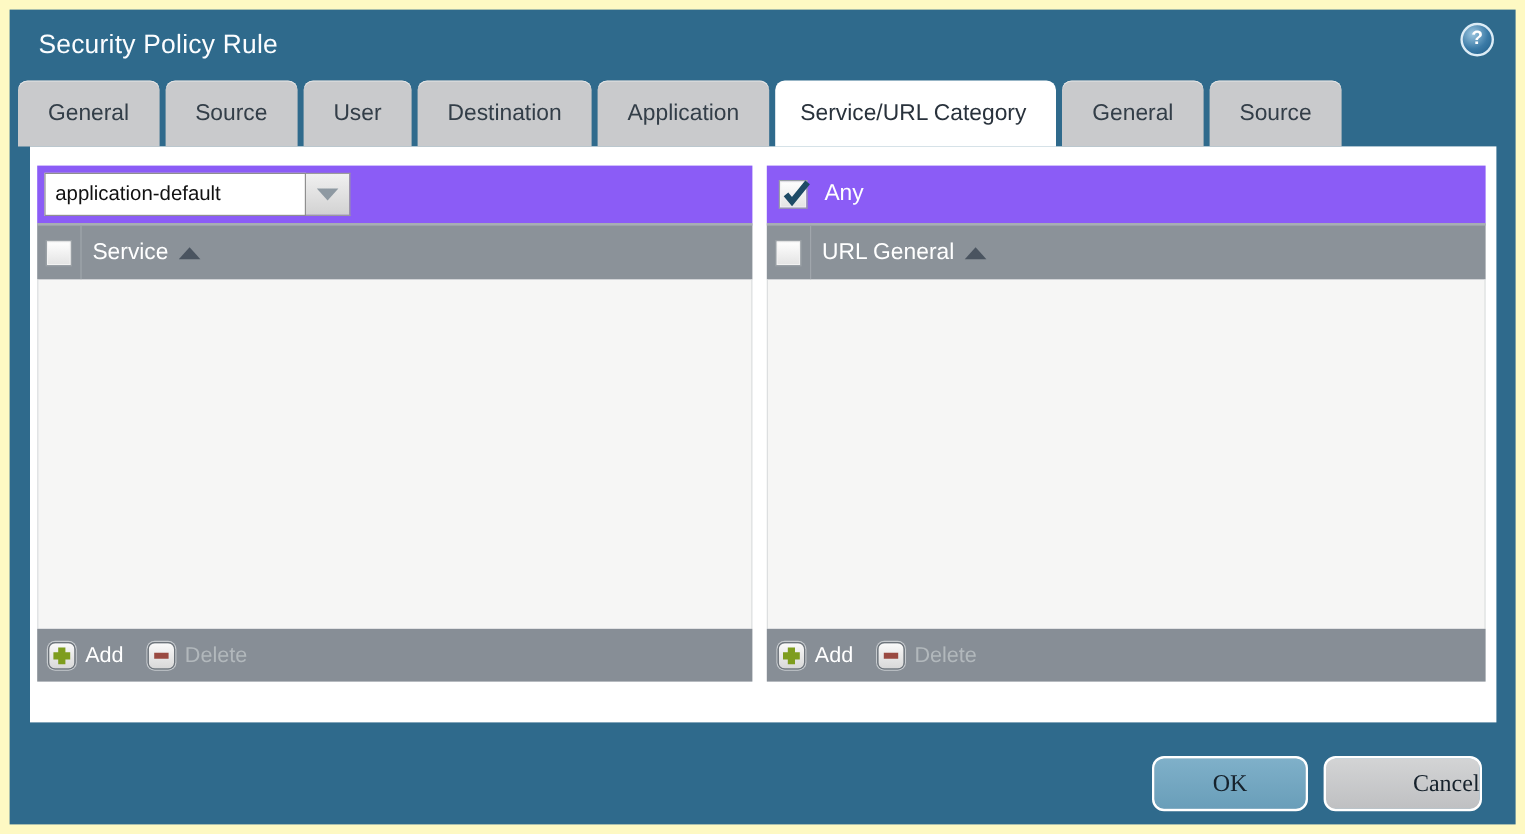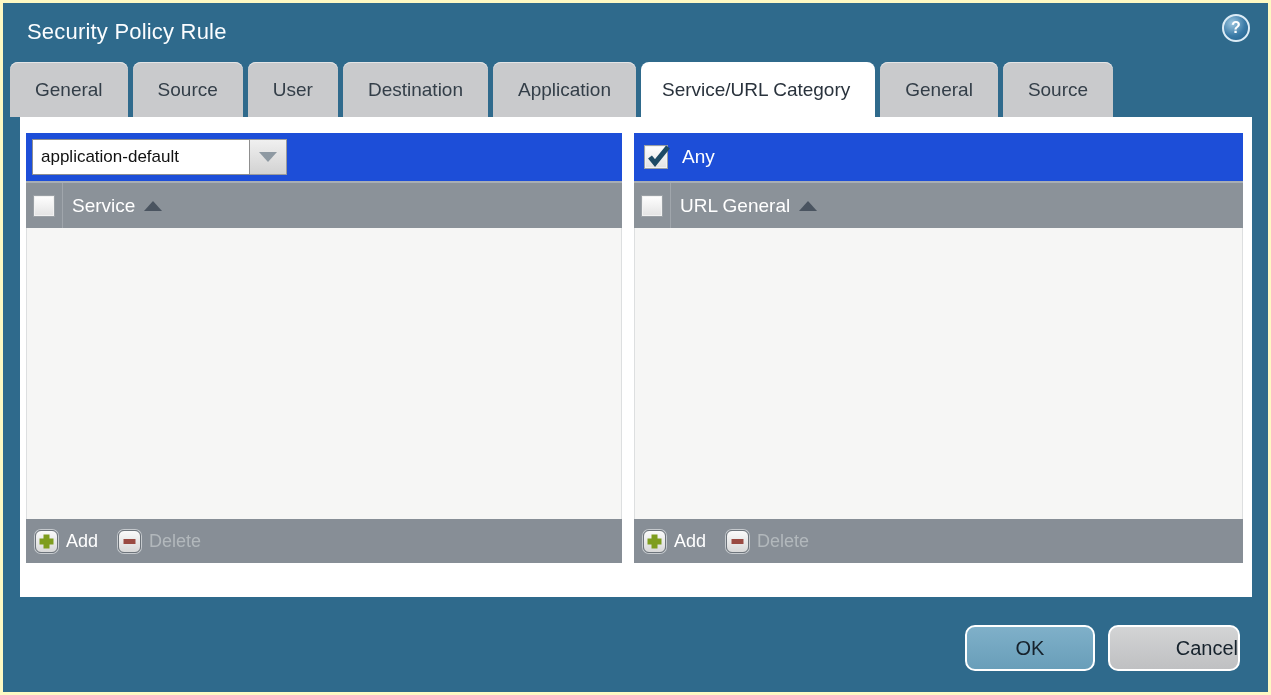"Security Policy Rule" .window { border: 3px solid #fef9c3 -> 8px solid #fef9c3 }
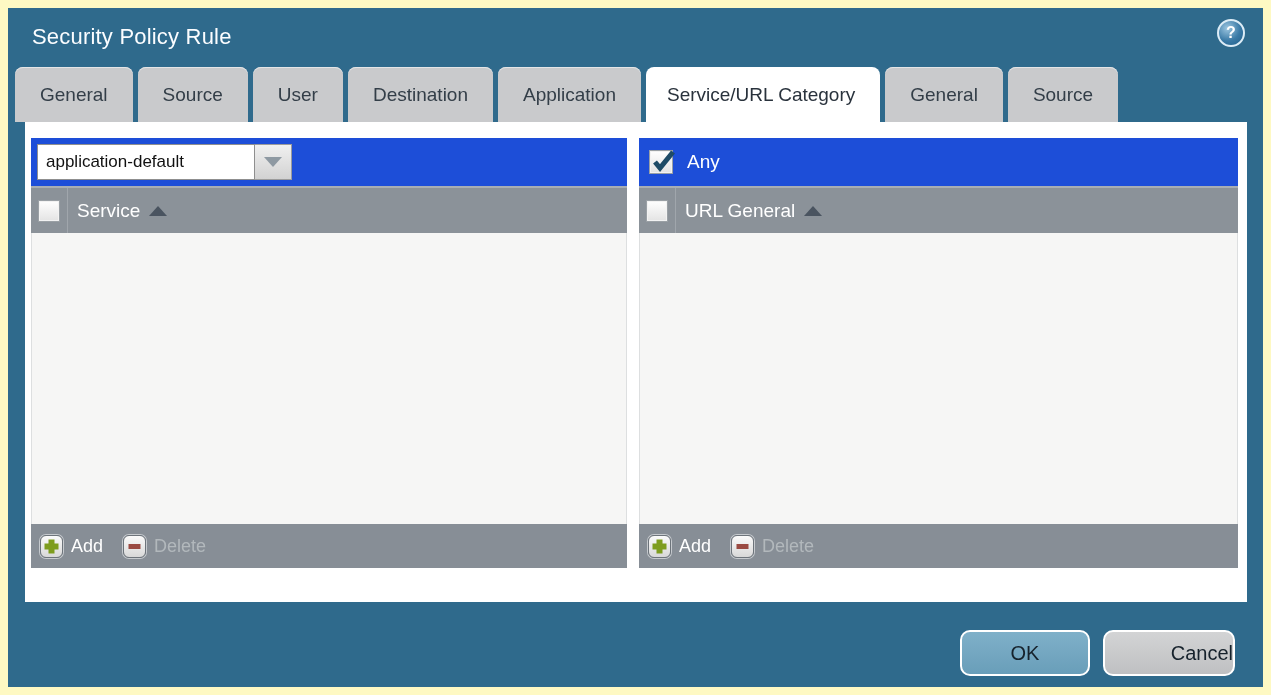"application-default" .panel-topbar { background: #1d4ed8 -> #8b5cf6 }
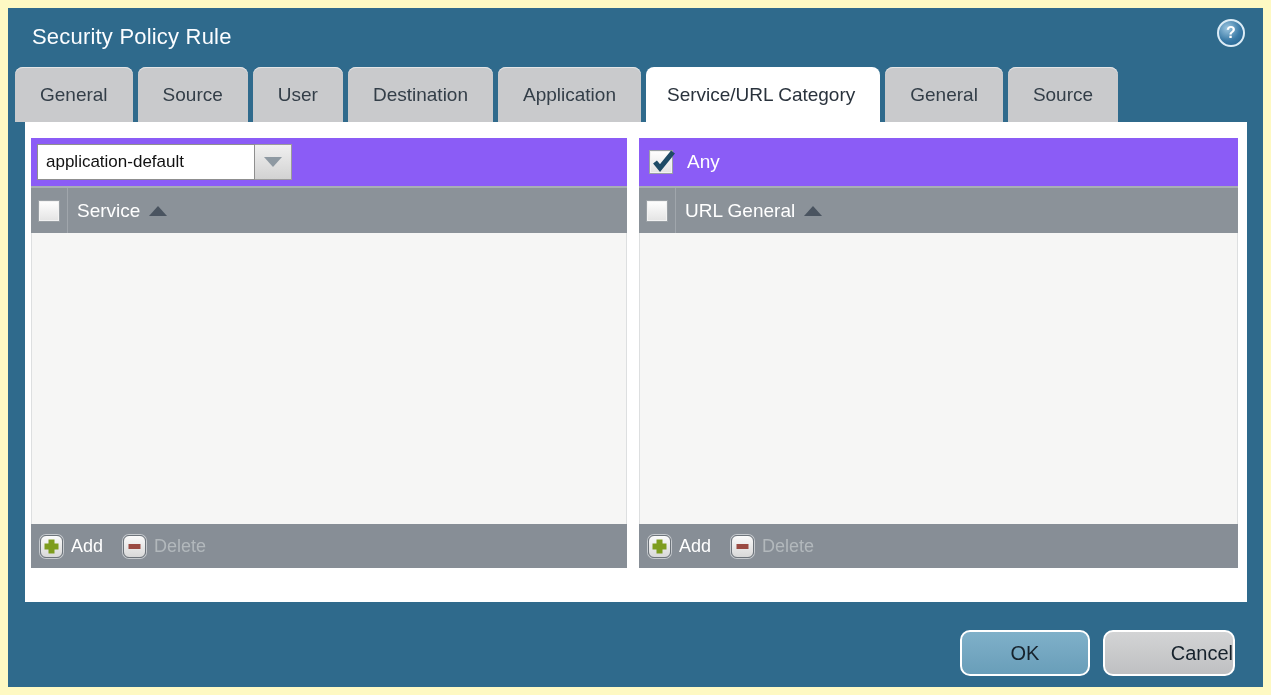"OK" .dlg-btn { font-family: Liberation Sans, sans-serif -> Liberation Serif, serif }
